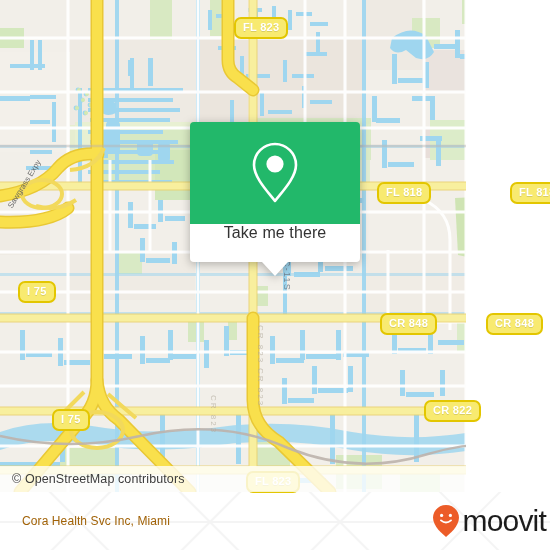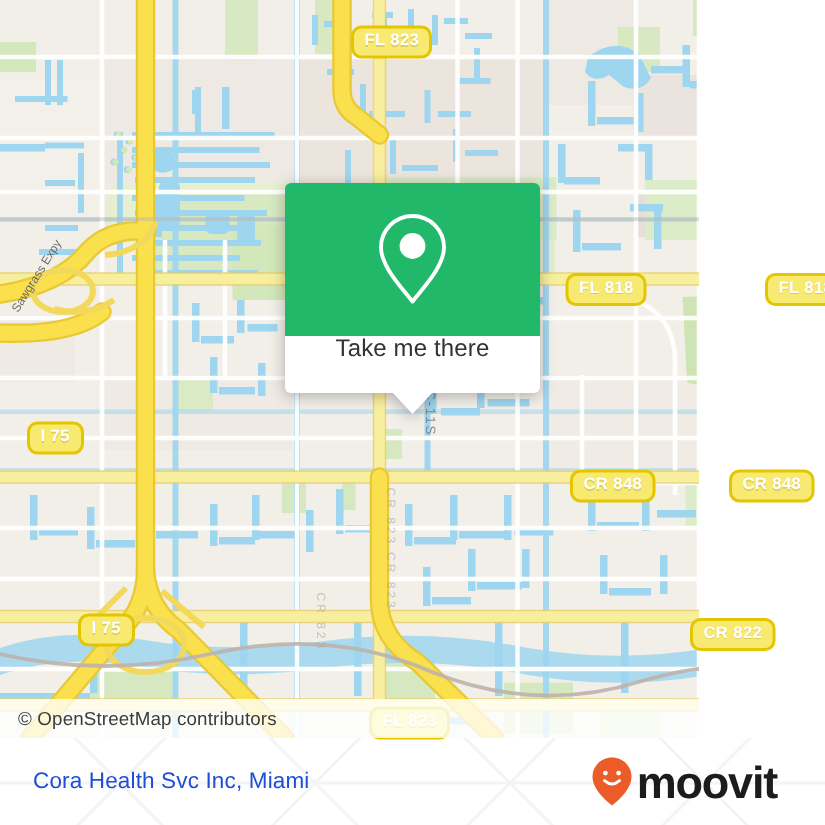"CR 822" div.shield { margin-left: 36px -> none; top: 412px -> 400px }
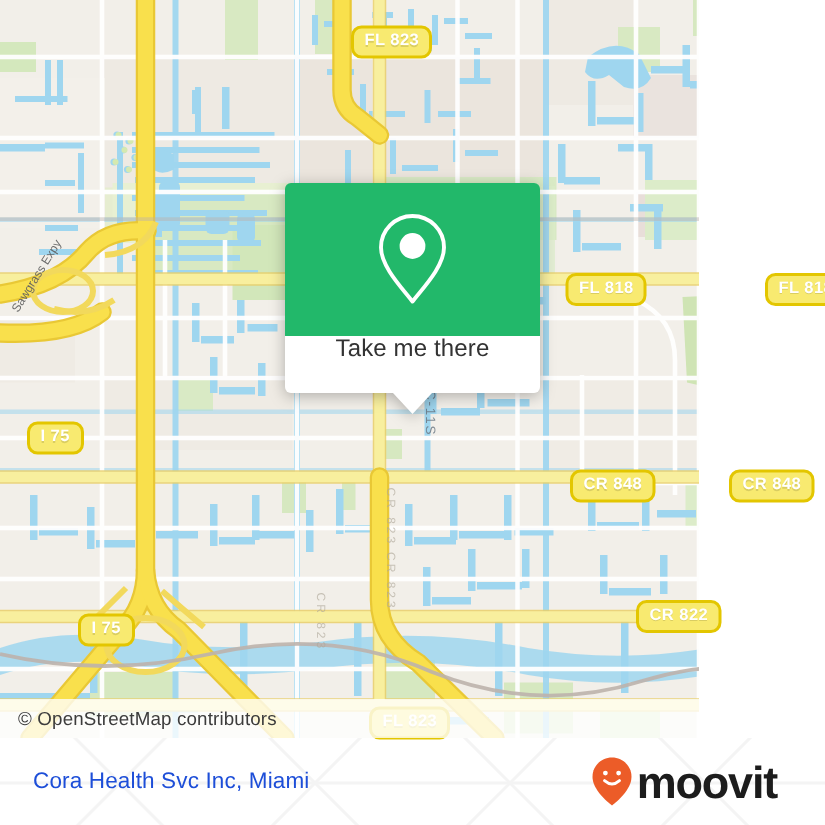"Cora Health Svc Inc, Miami" #footer-title { color: #1d4ed8 -> #a16207; font-size: 15px -> 12px }
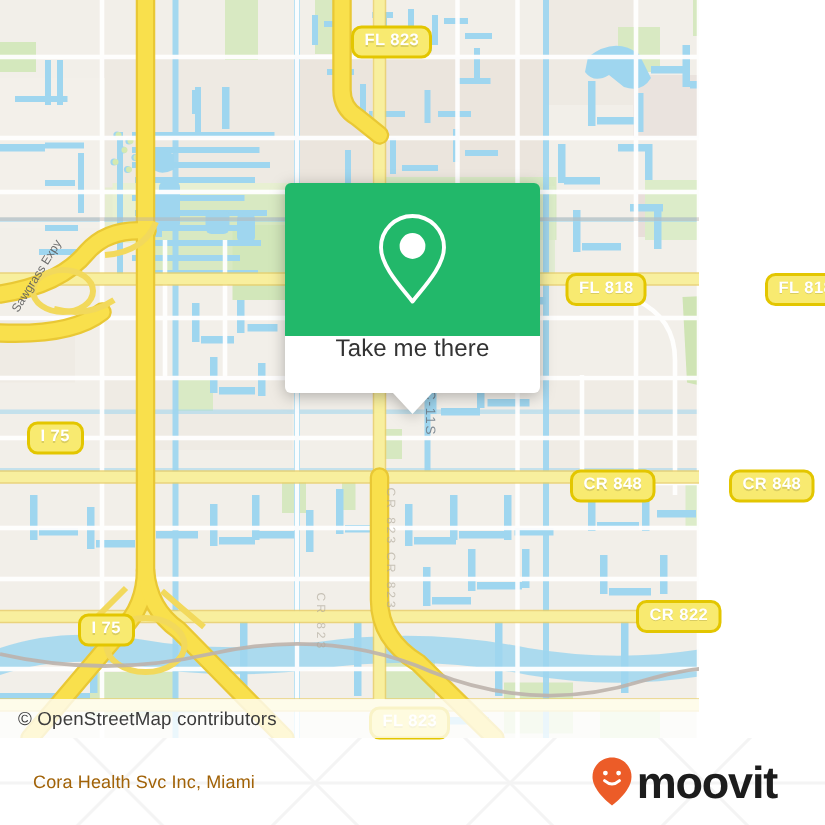"moovit" #brand { align-items: flex-end -> center; font-weight: bold -> none; right: 32px -> 4px }
